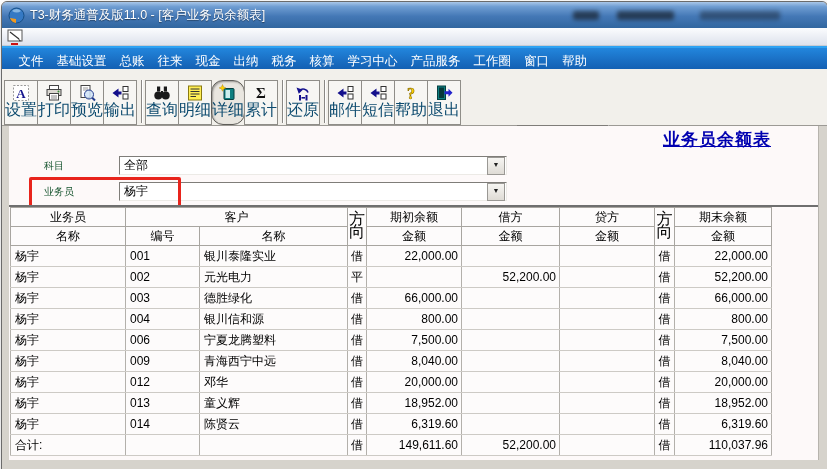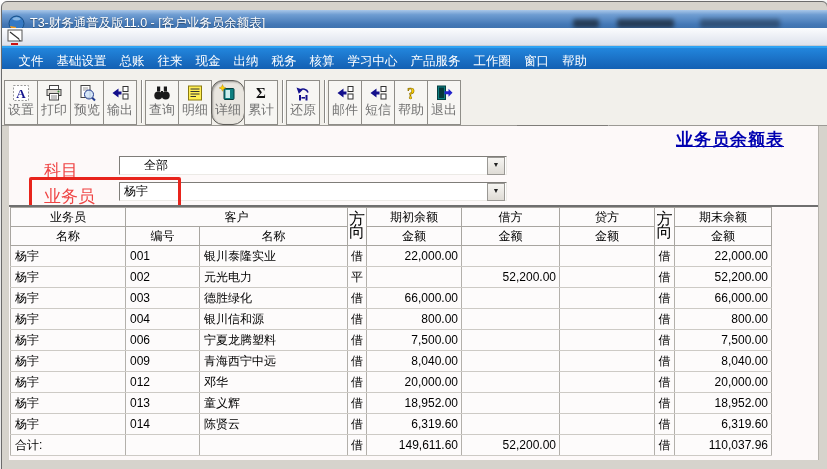"T3-财务通普及版11.0 - [客户业务员余额表]" .titlebar { top: 8px -> 0 }
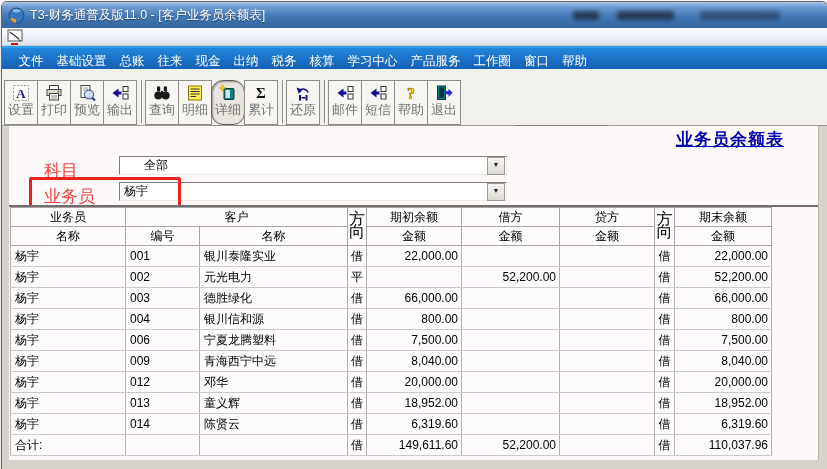"设置" .tb-lab { color: #737373 -> #0c4a6e; font-size: 13px -> 16px }
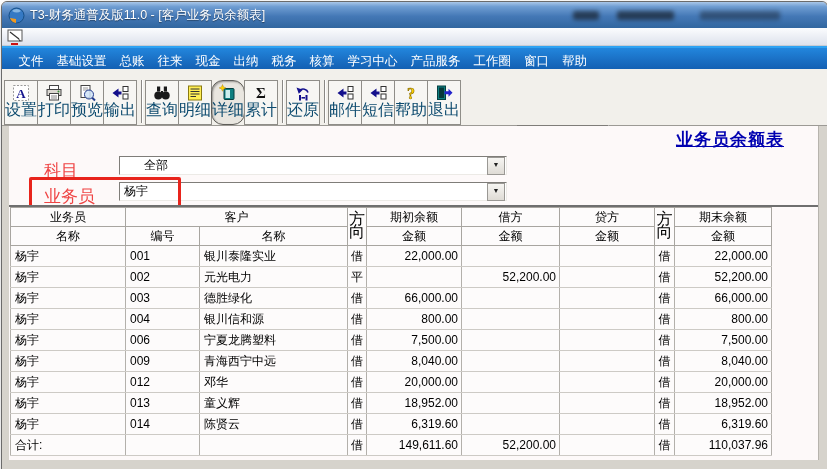"业务员余额表" .report-title { right: 35px -> 48px }
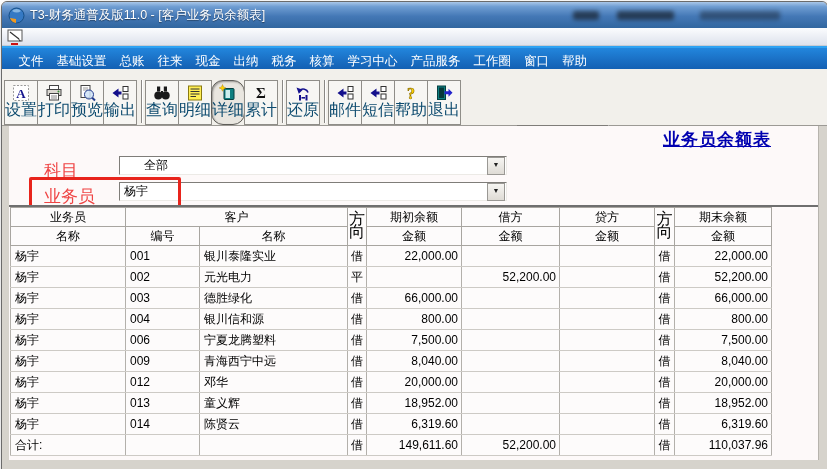"科目" .flt-label { color: #ef4444 -> #14532d; font-size: 17px -> 10px }
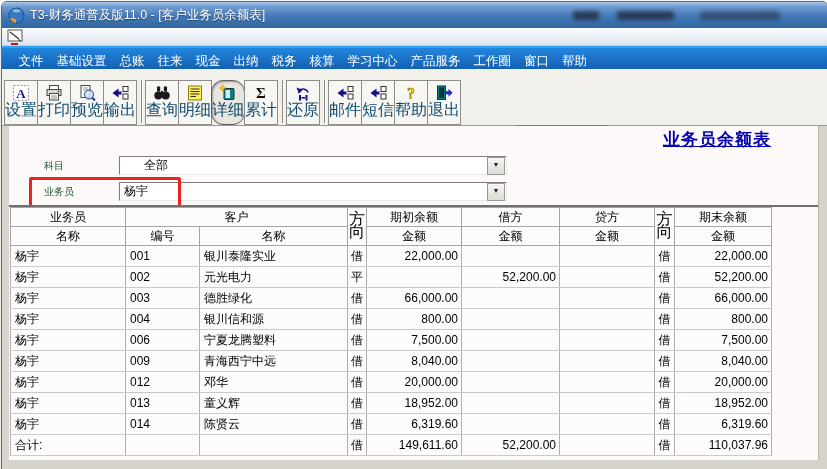"全部" div.combobox { padding-left: 20px -> none }
